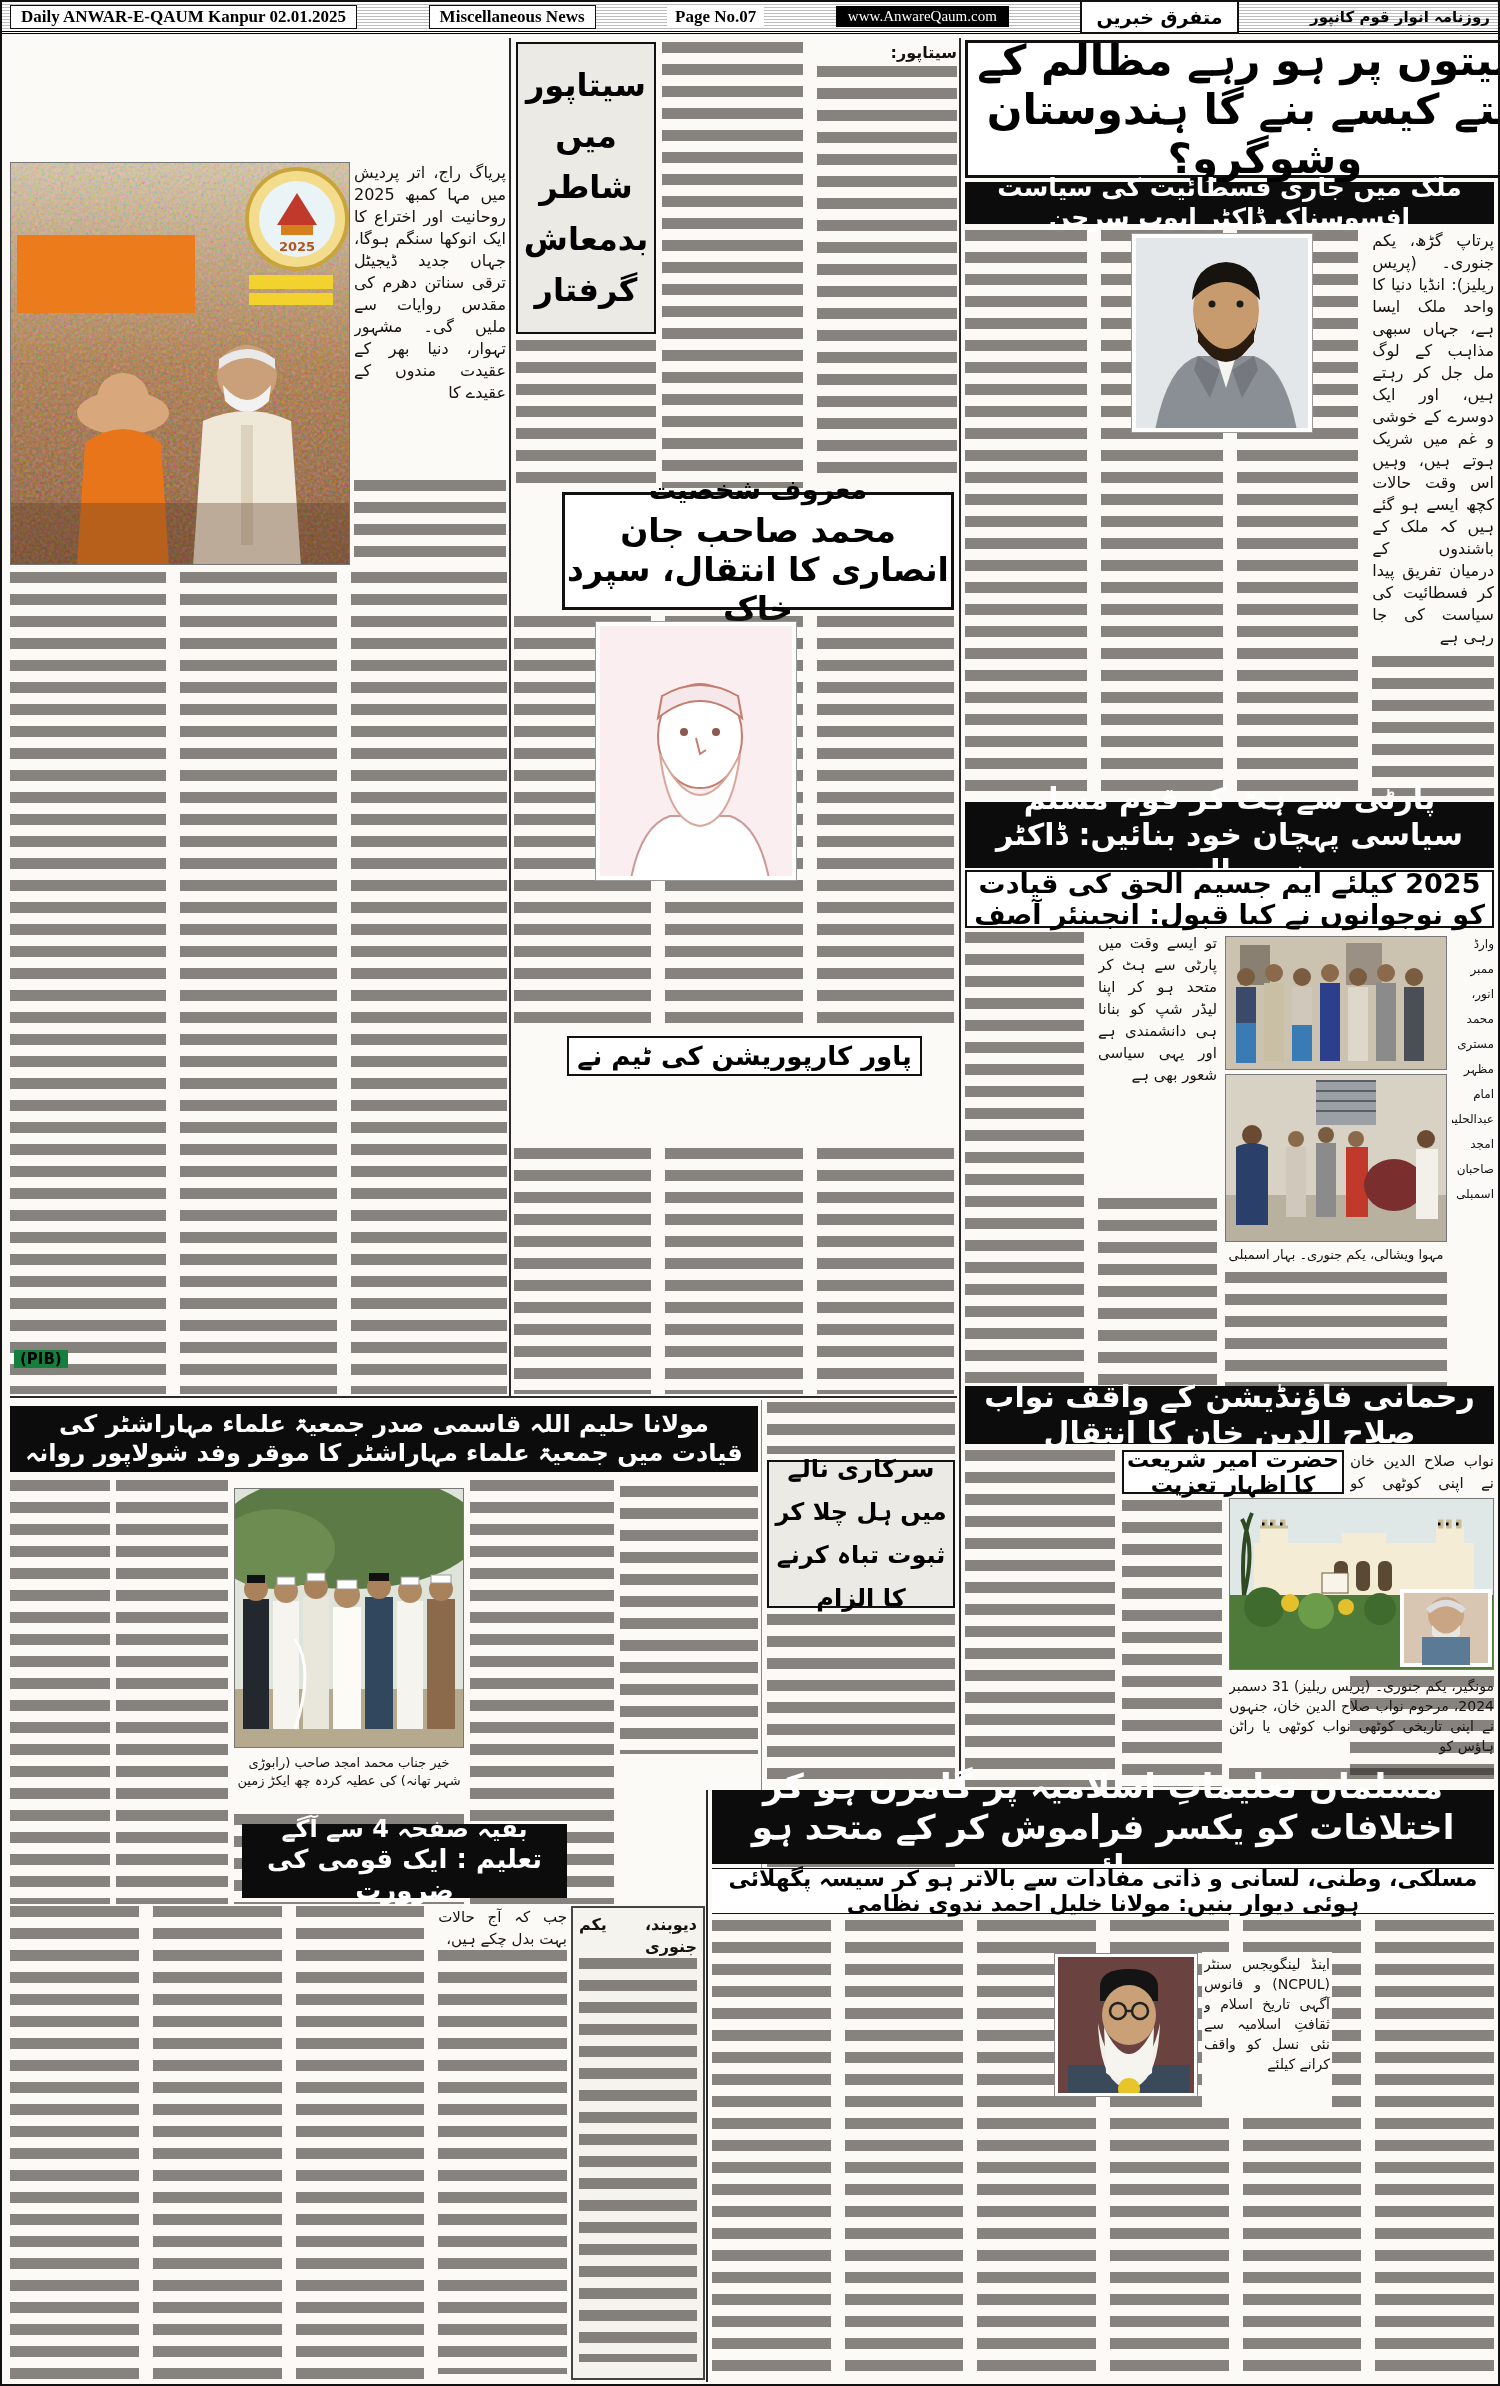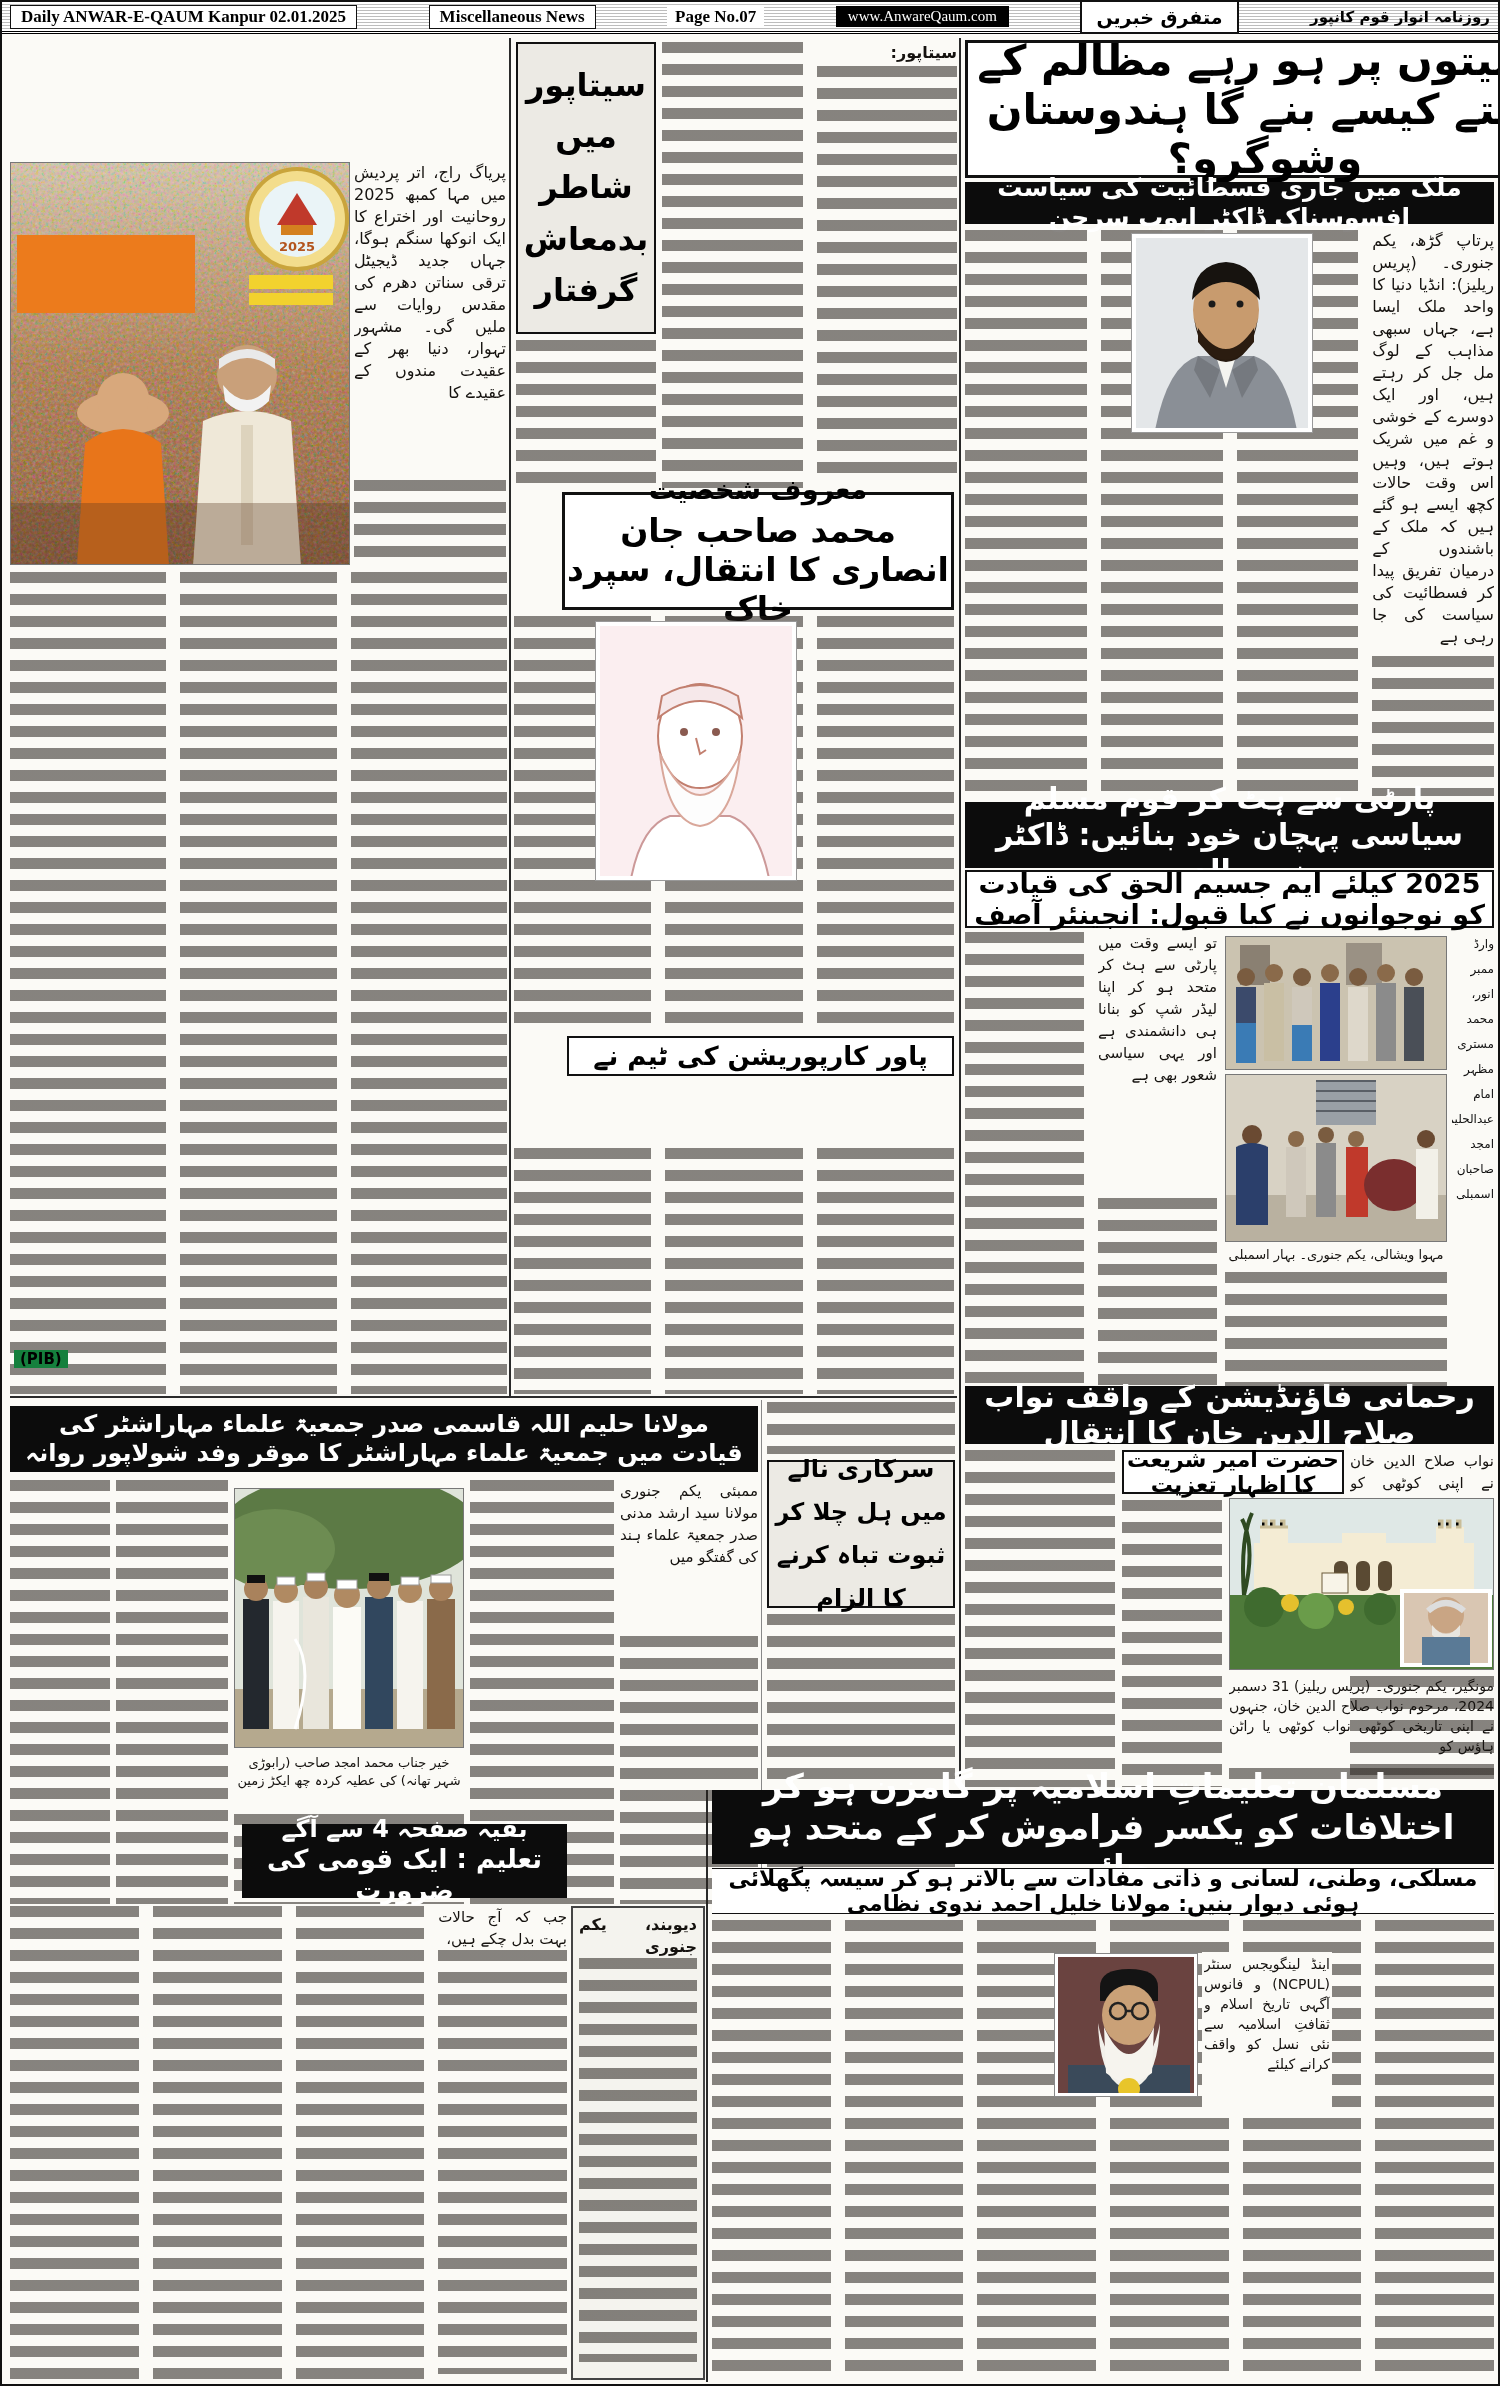"پاور کارپوریشن کی ٹیم نے" div.abs { width: 387px -> 355px }
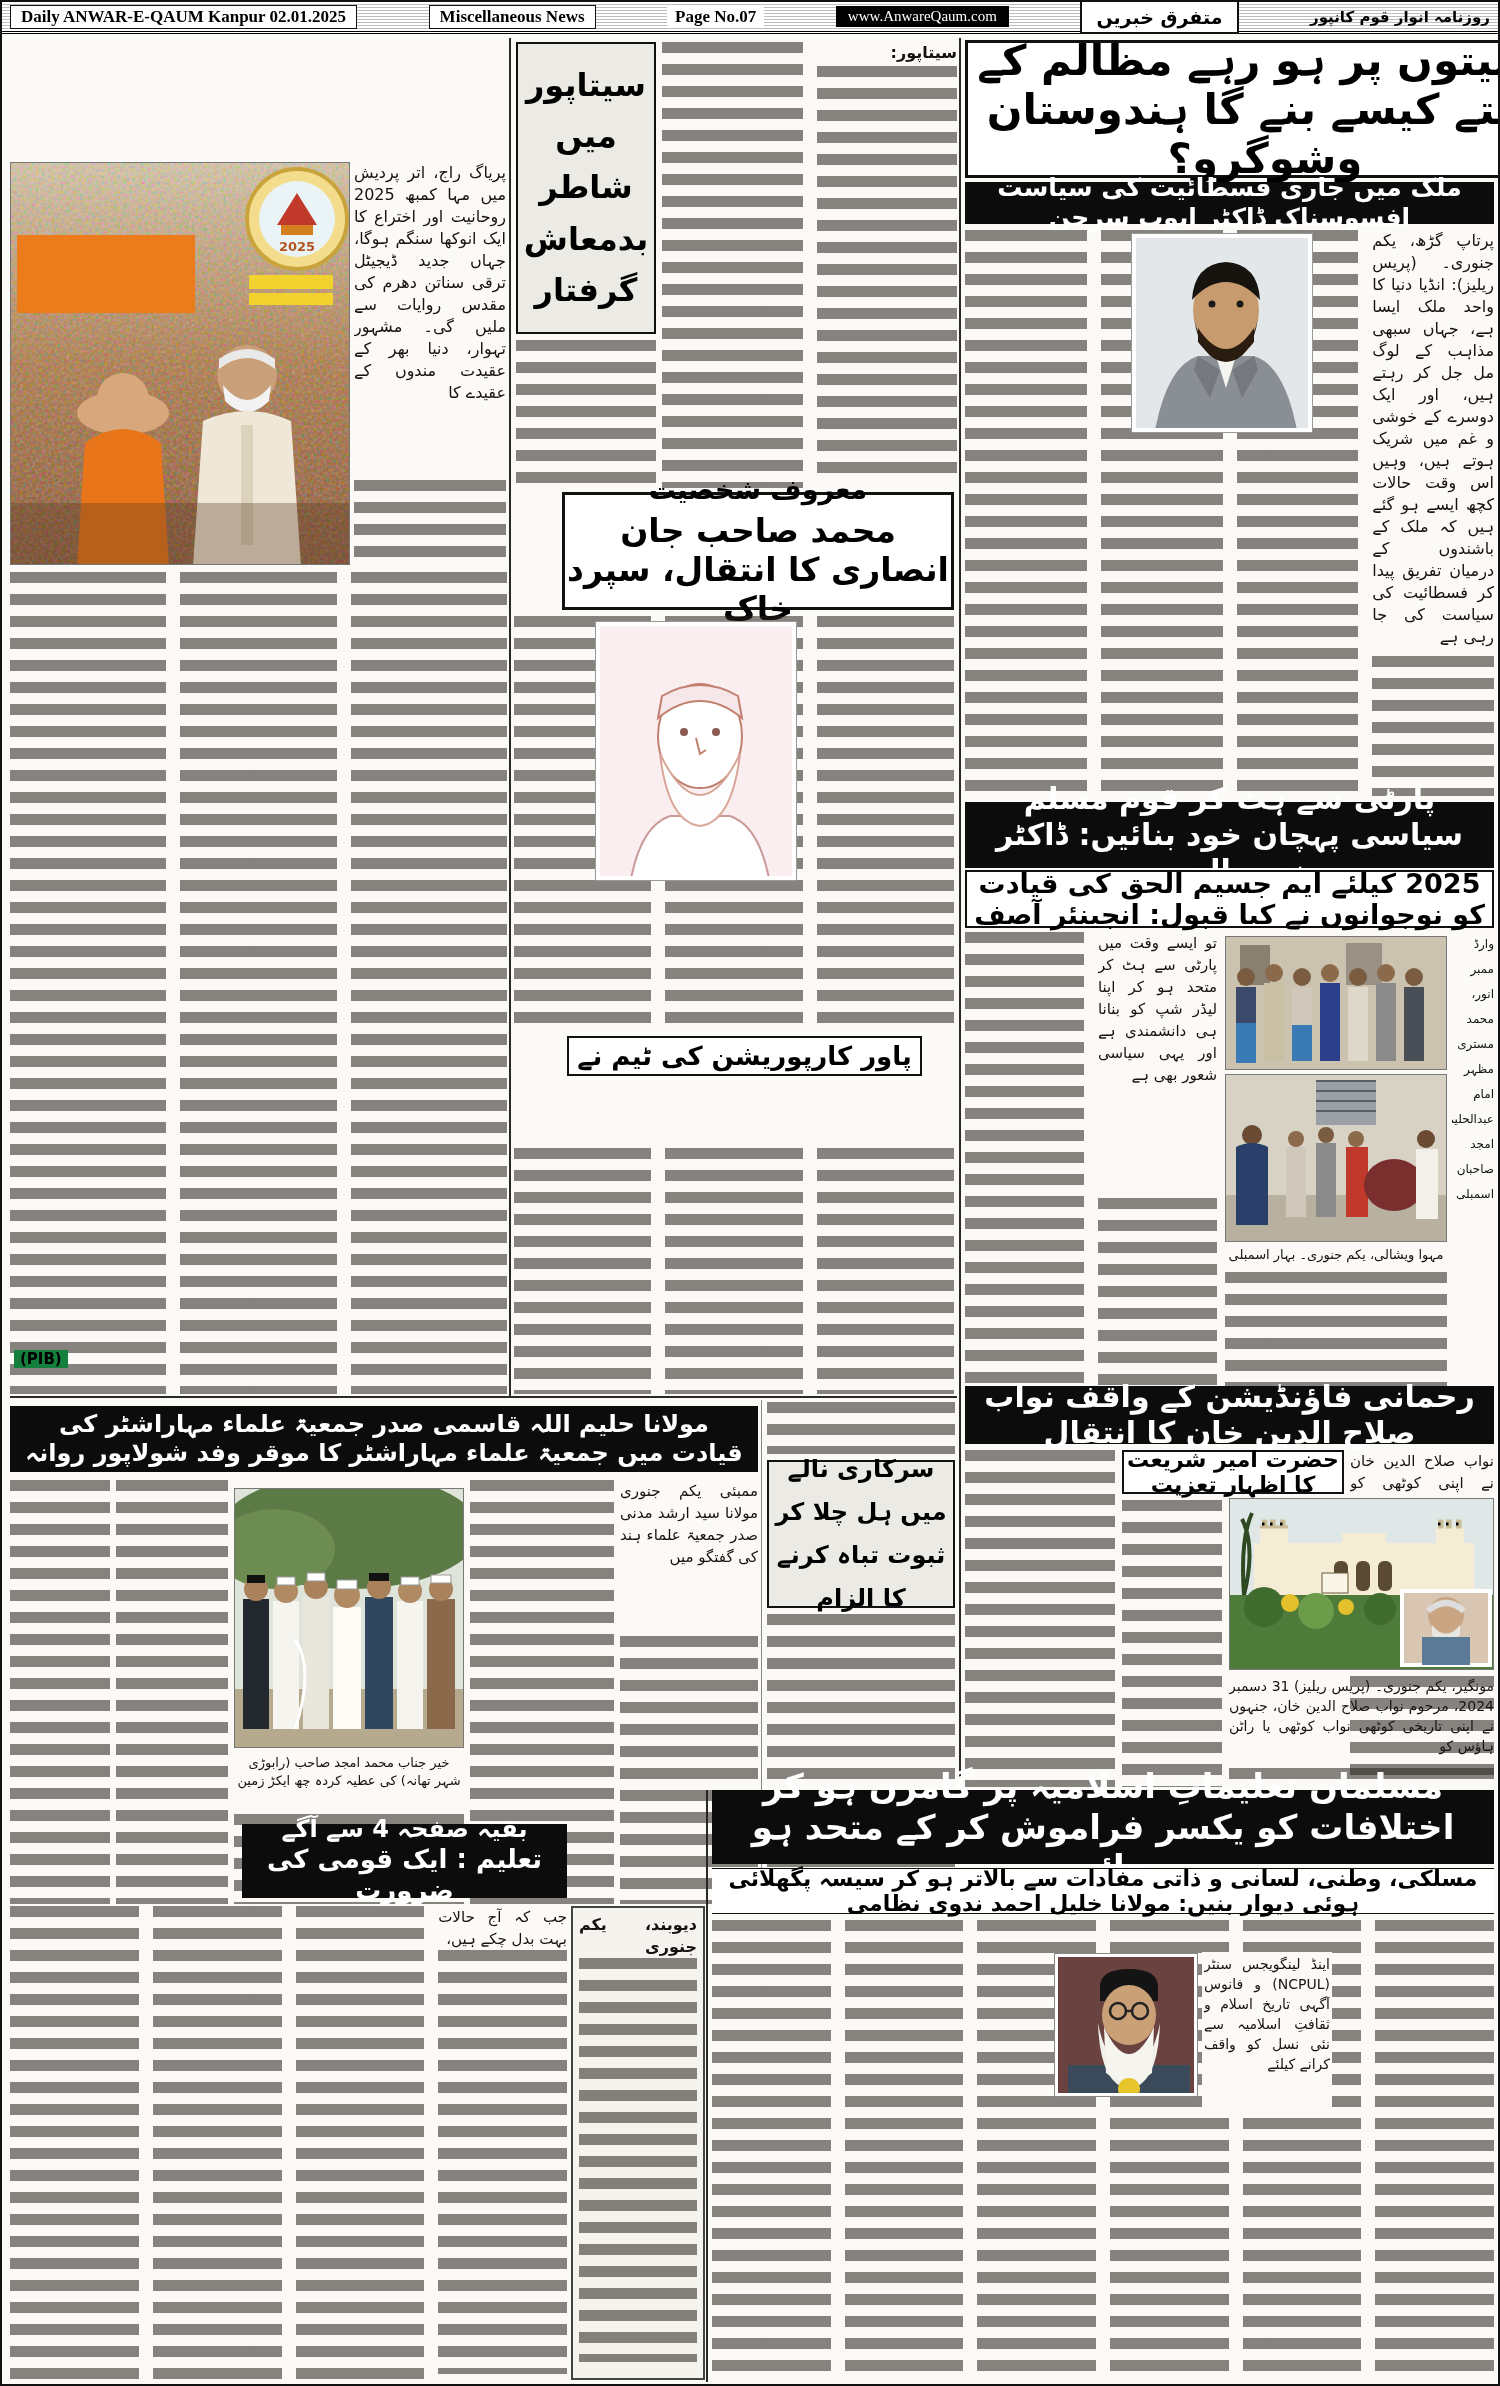"ممبئی یکم جنوری مولانا سید" div.sn { html: <div>ممبئی یکم جنوری مولانا سید ارشد مدنی صدر جمعیۃ علماء ہند کی گفتگو میں</div> -> none }
